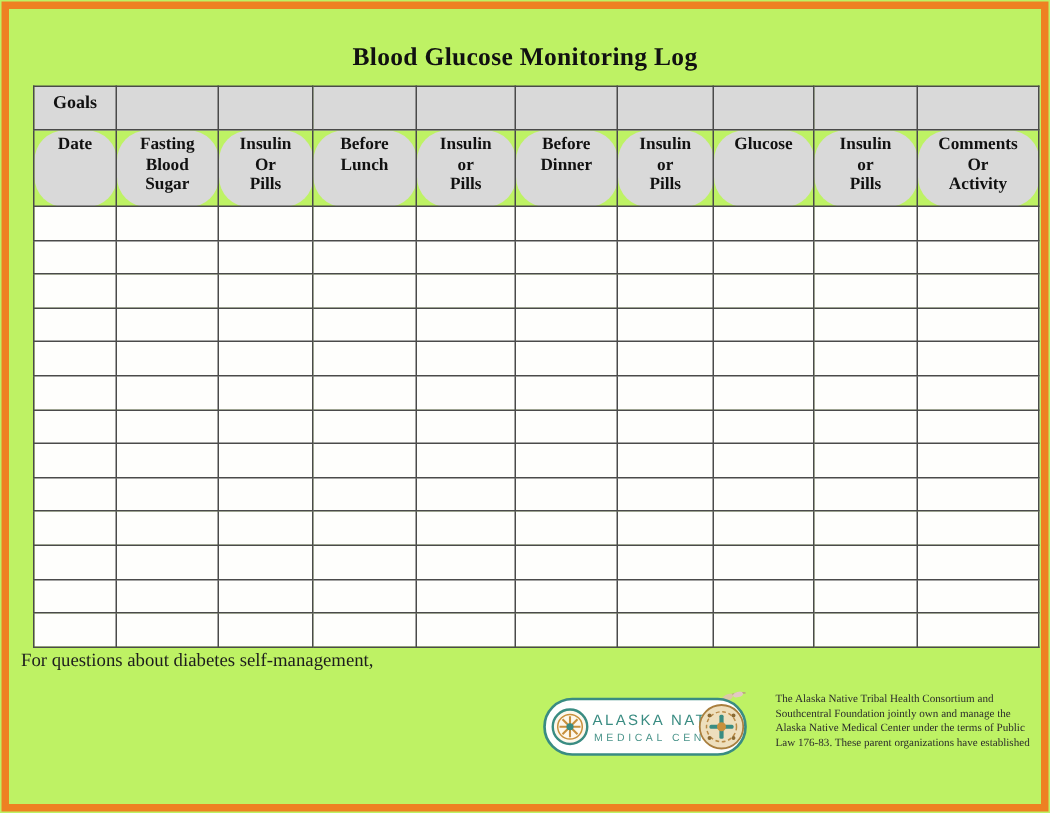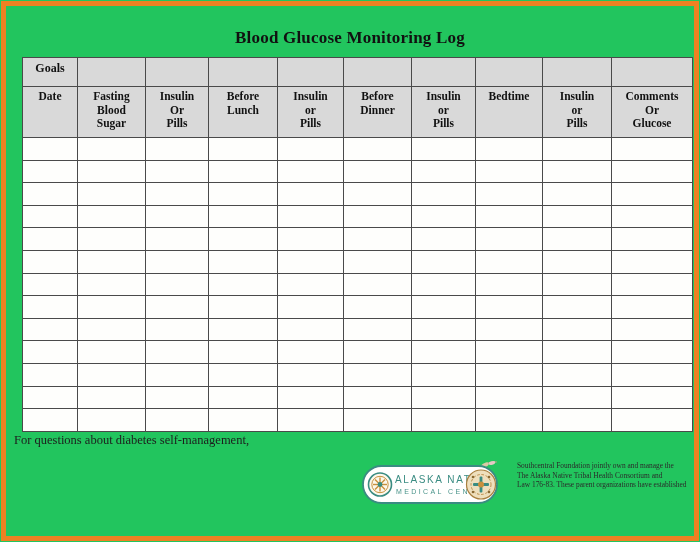"Blood Glucose Monitoring Log" .page { background: #22c55e -> #bef264 }
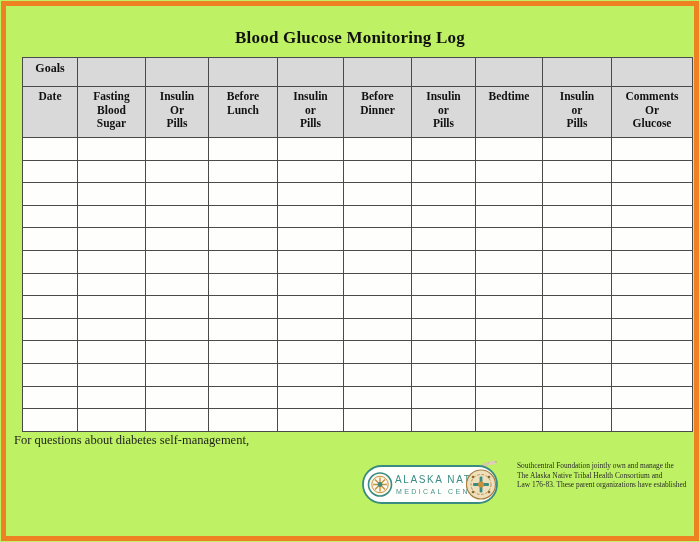"Date" tr.header-row th { border-radius: none -> 20px }
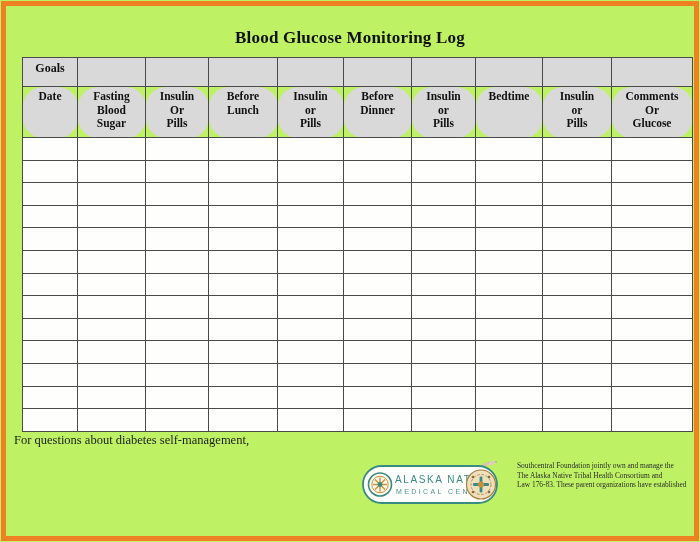"Bedtime" th { text: Bedtime -> Glucose }
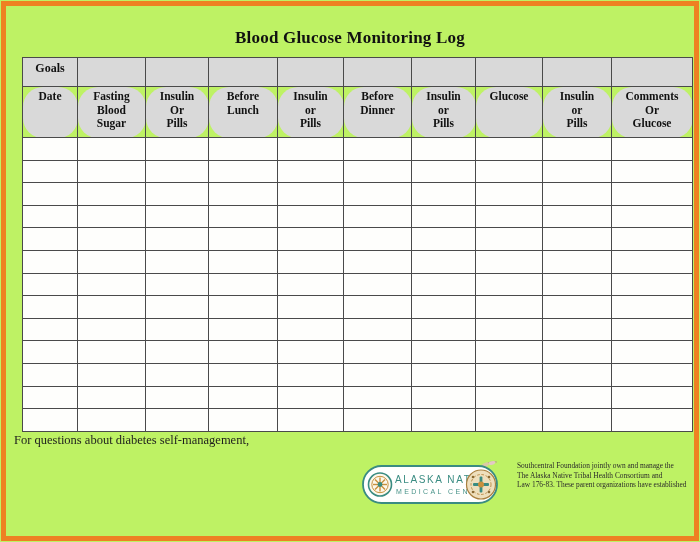"Comments" th { text: Glucose -> Activity }
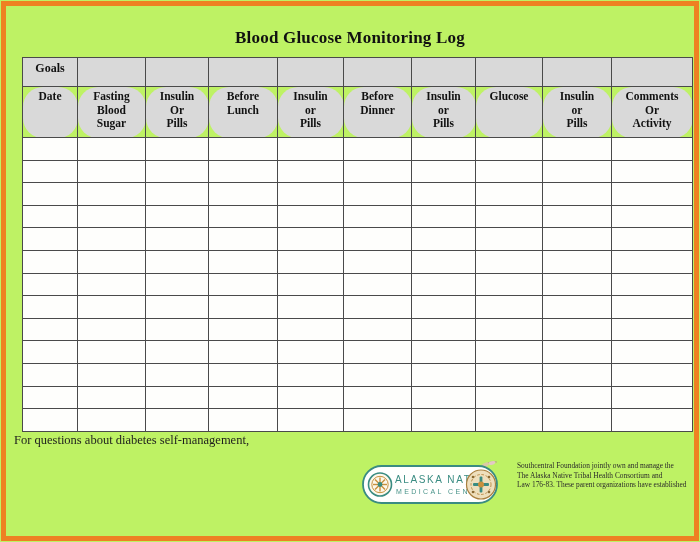"Southcentral Foundation jointly own and" div { order: before "The Alaska Native Tribal Health" -> after "The Alaska Native Tribal Health" }
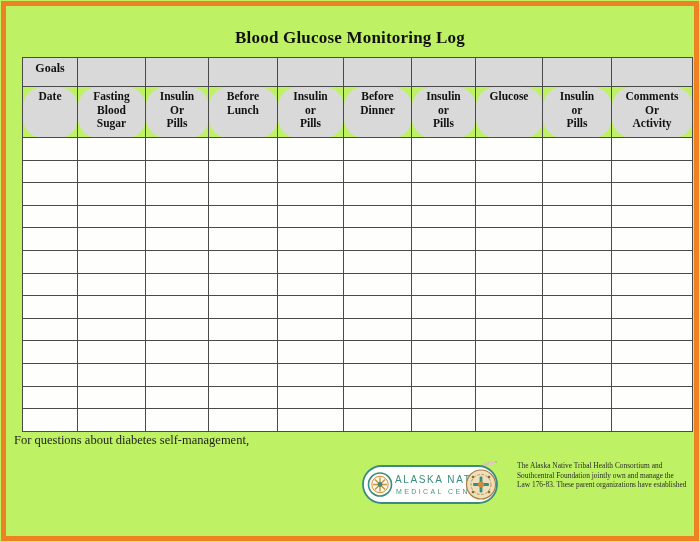"Alaska Native Medical Center under" div { html: none -> <div>Alaska Native Medical Center under the terms of Public</div> }
